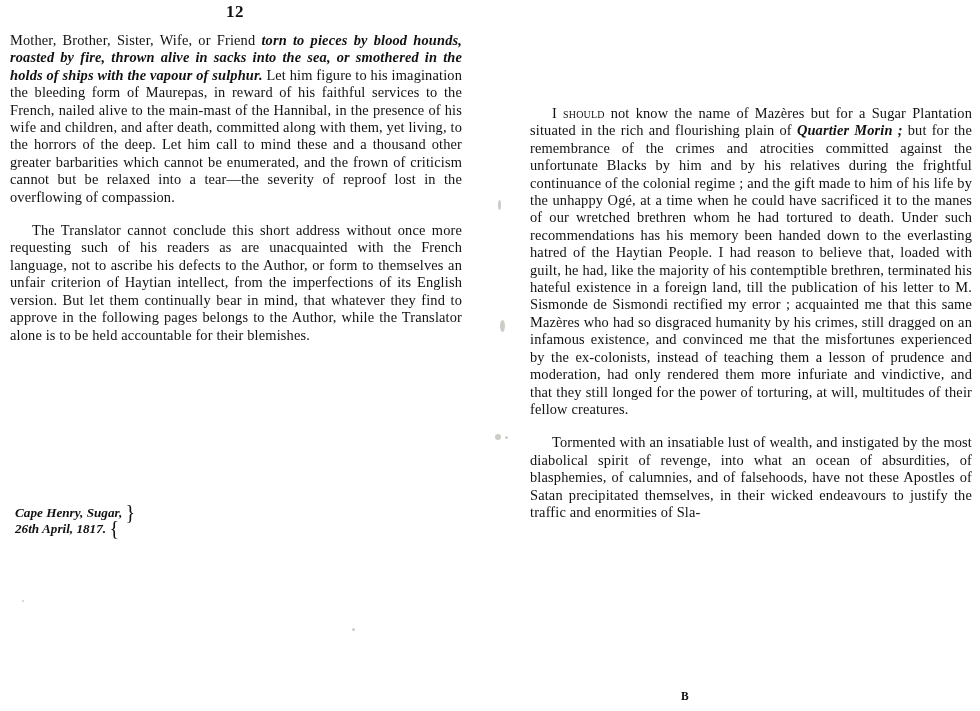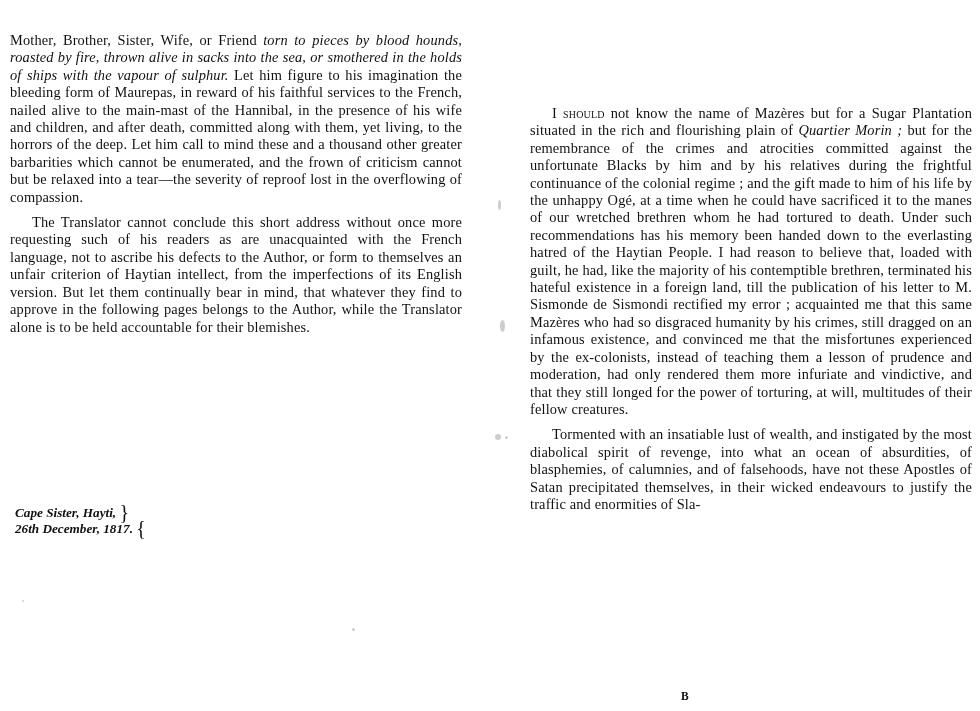"12" div.page-number { html: none -> <div>12</div> }
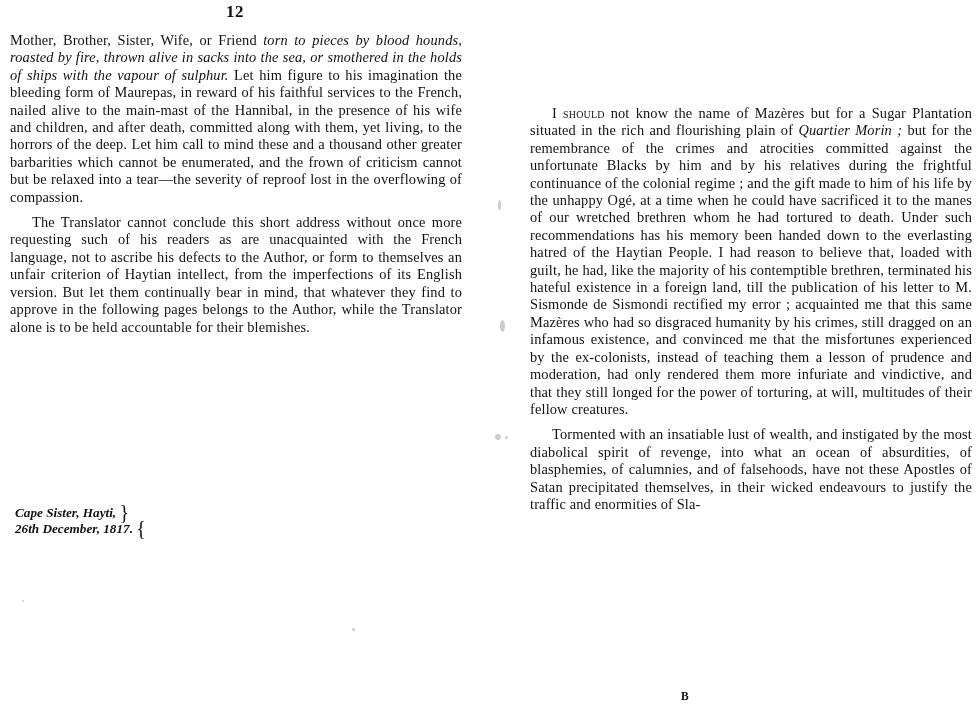"torn to pieces by blood" .boldital { font-weight: normal -> bold }
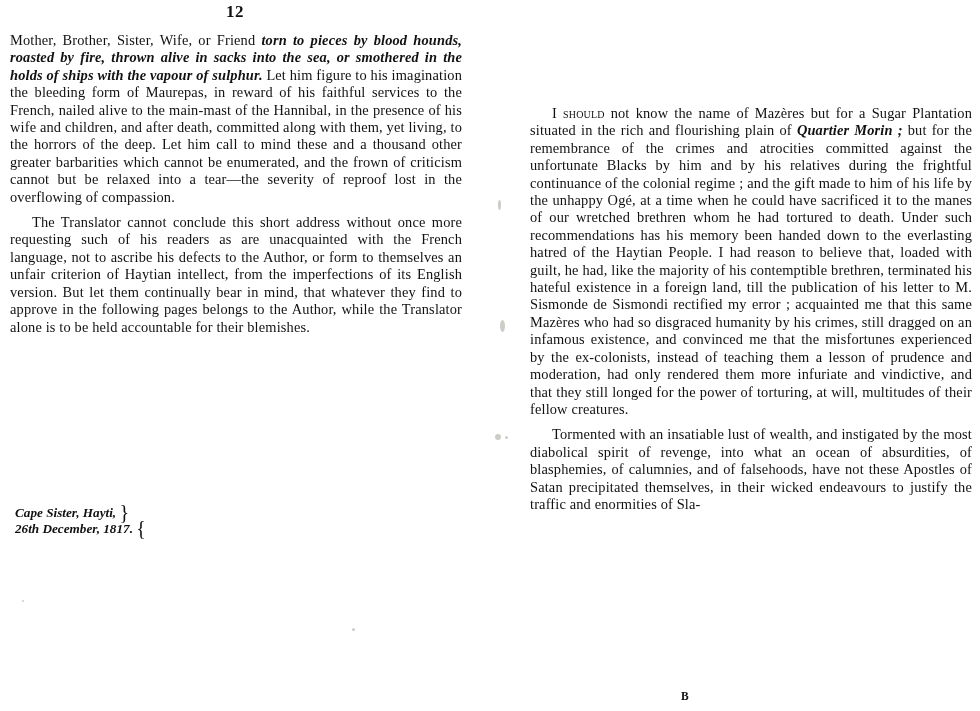"The Translator cannot conclude this" p.body + p.body { margin-top: 8px -> 16px }
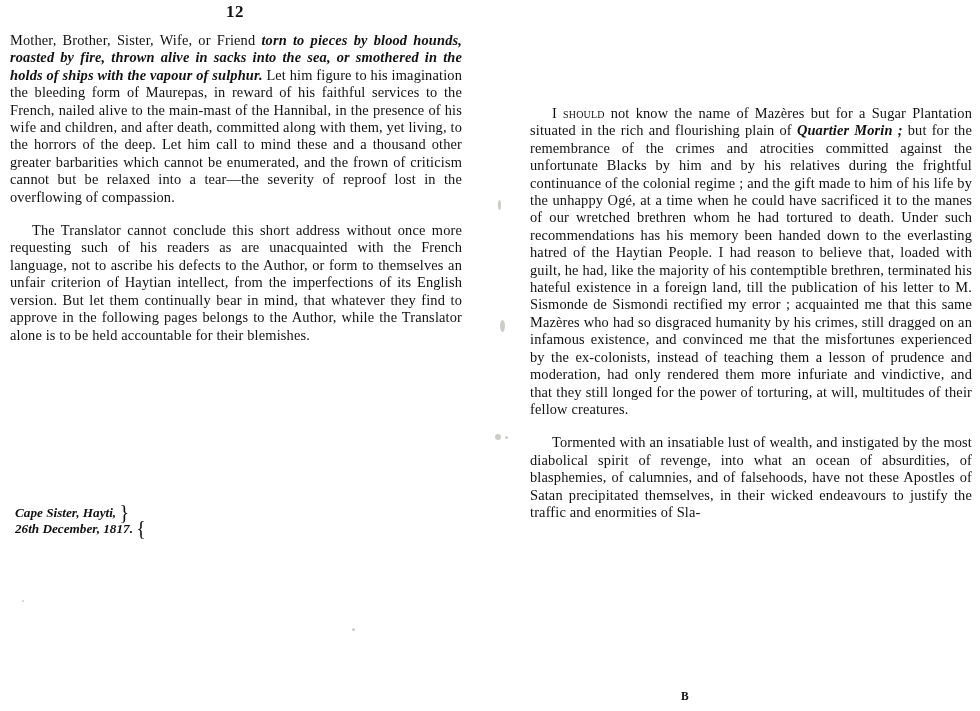"Cape Sister, Hayti," span { text: Sister, Hayti -> Henry, Sugar }
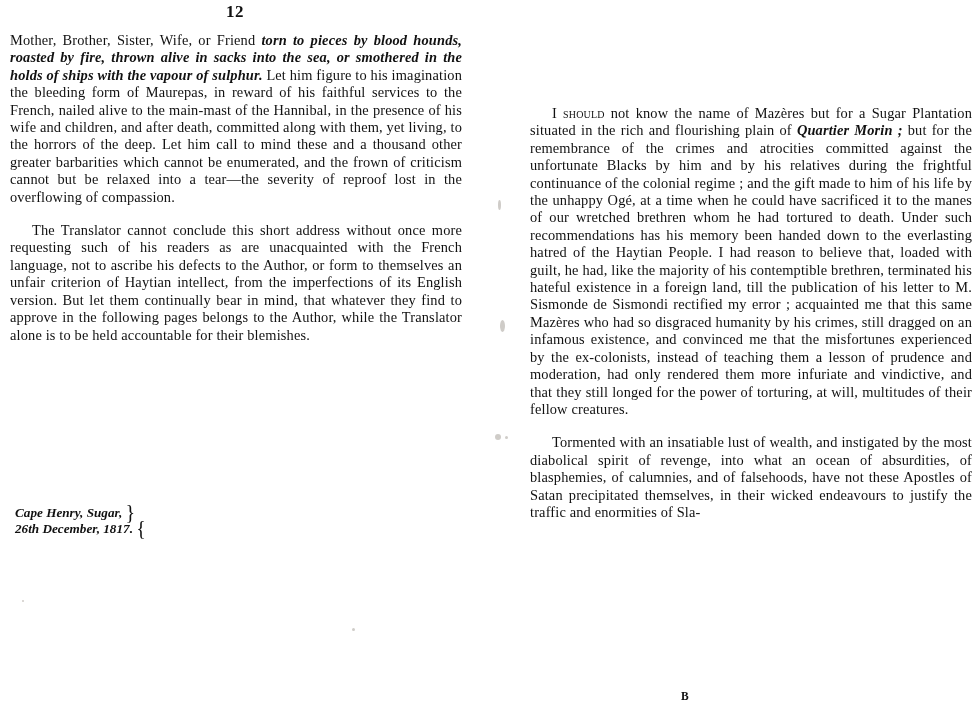"26th December, 1817." span { text: December -> April }
